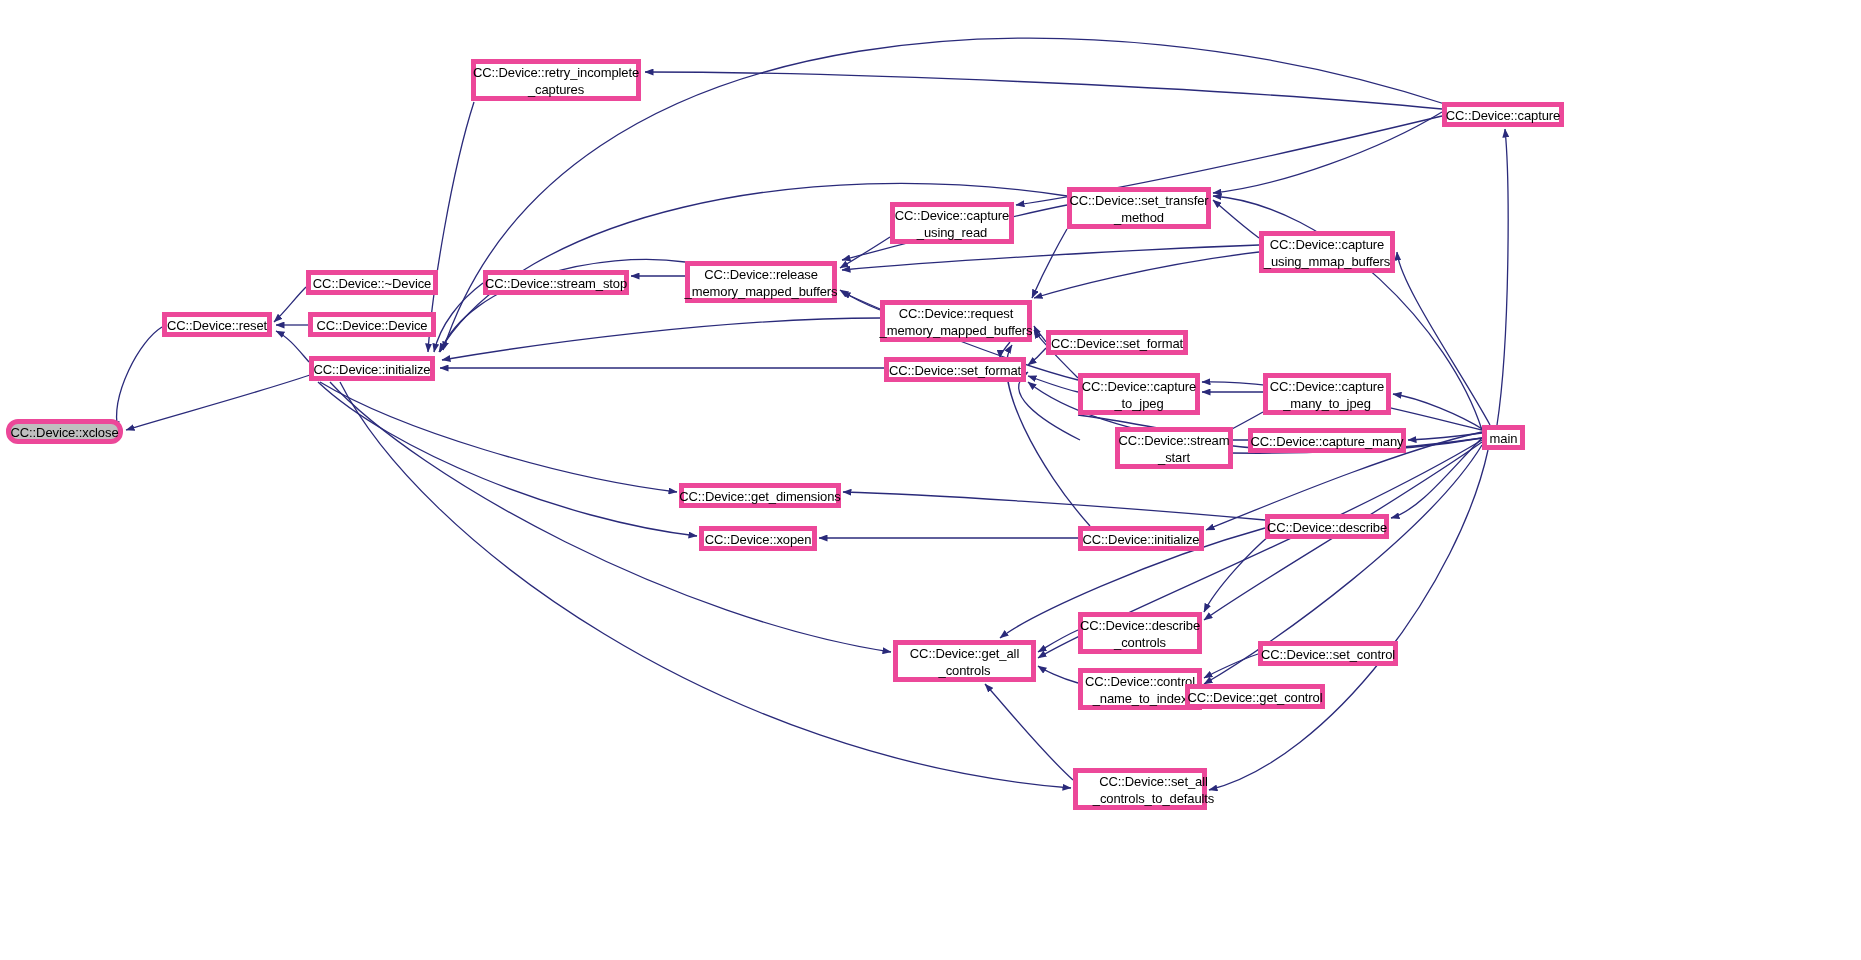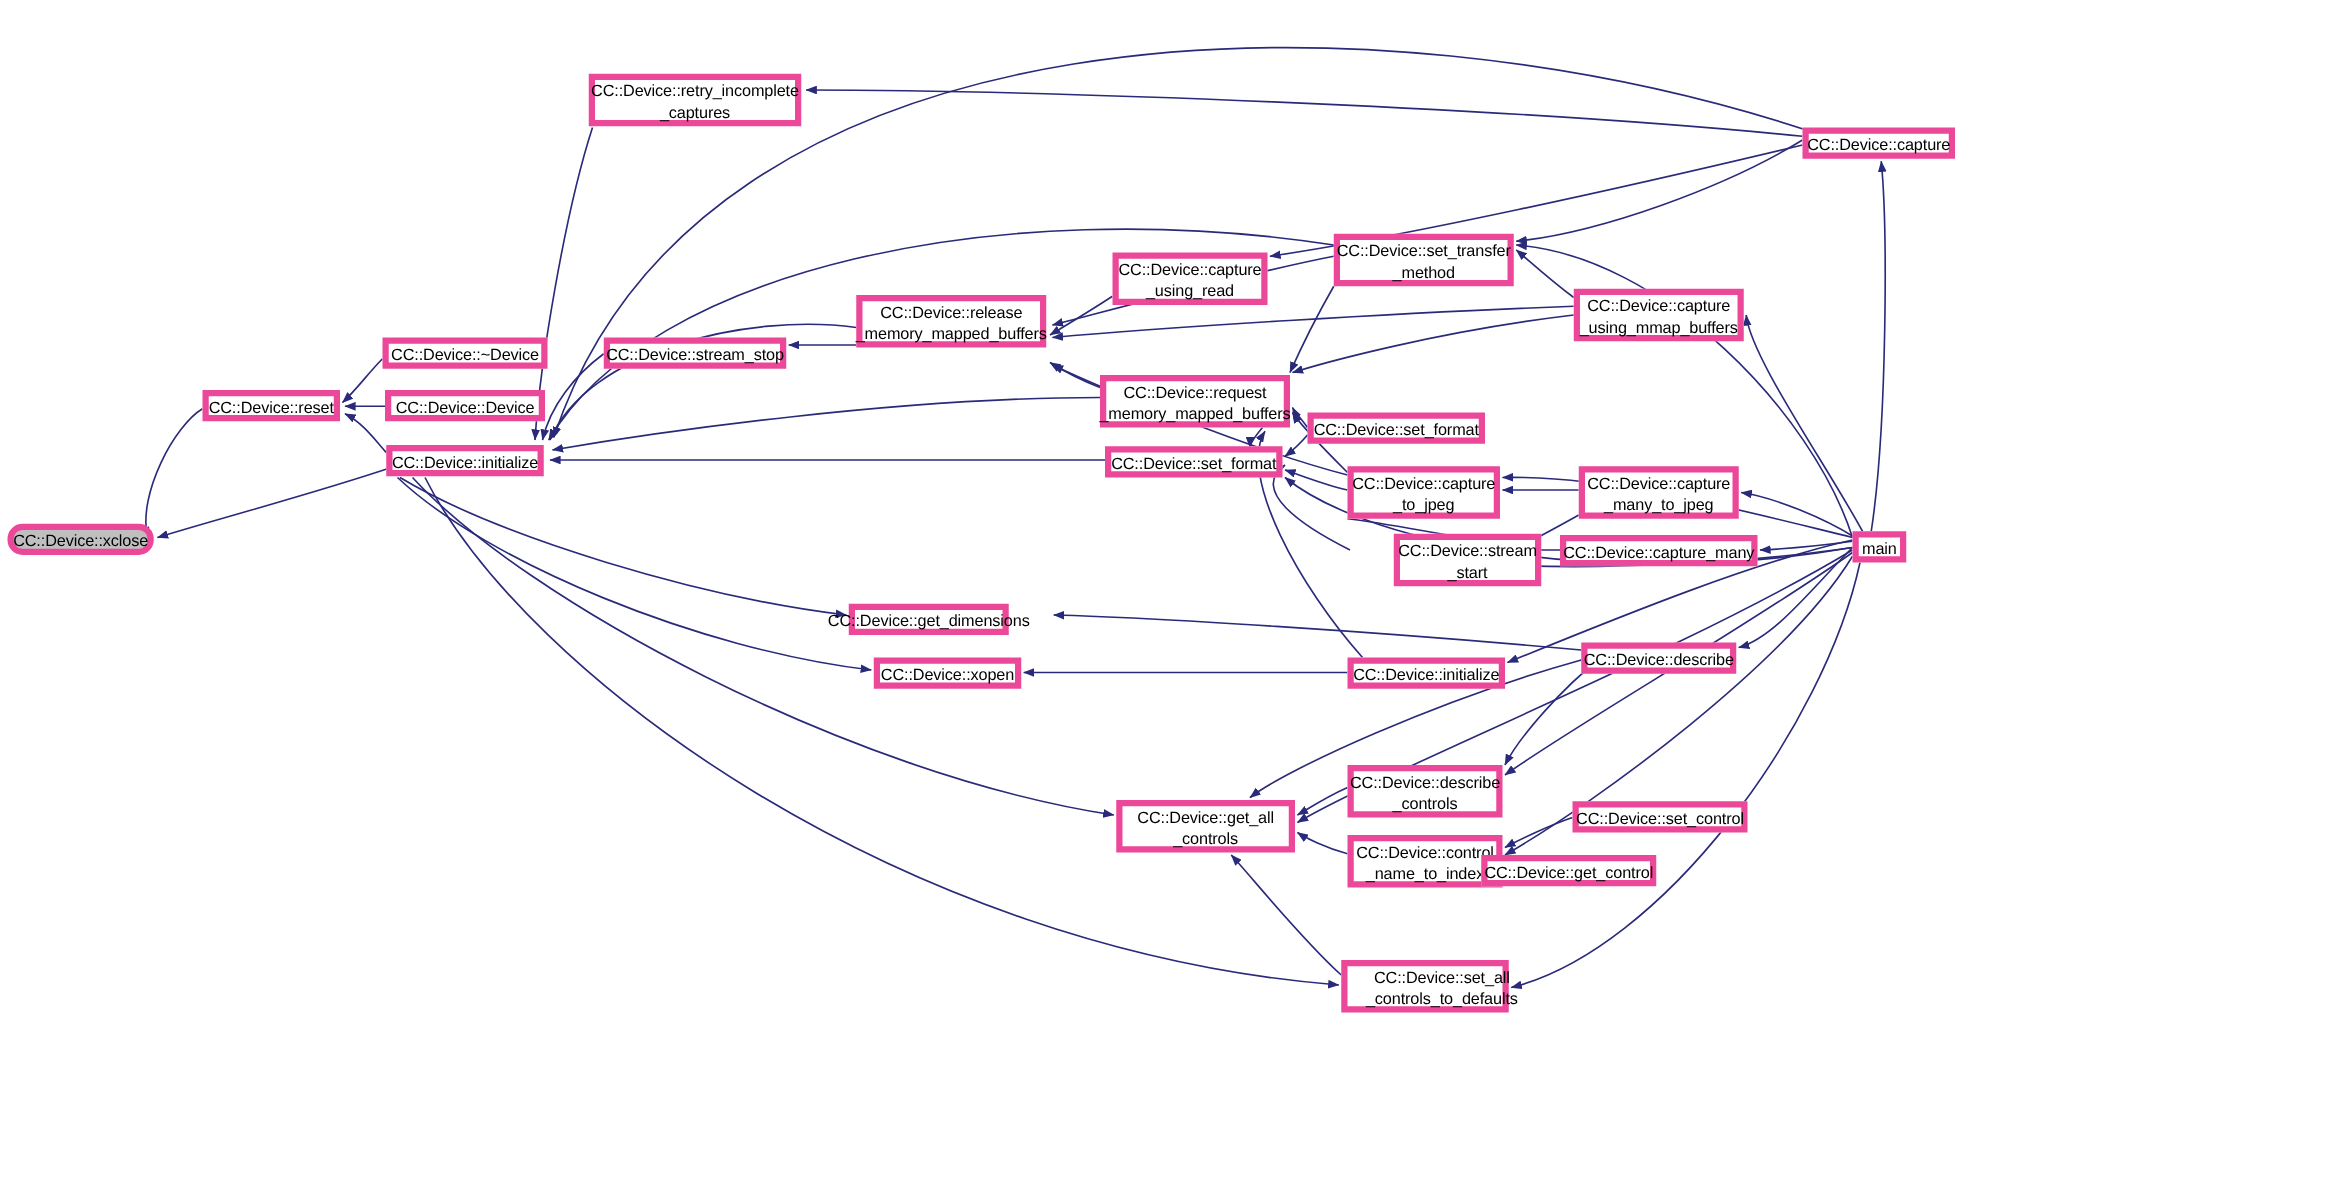"CC::Device::release" div.node { top: 236px -> 261px }
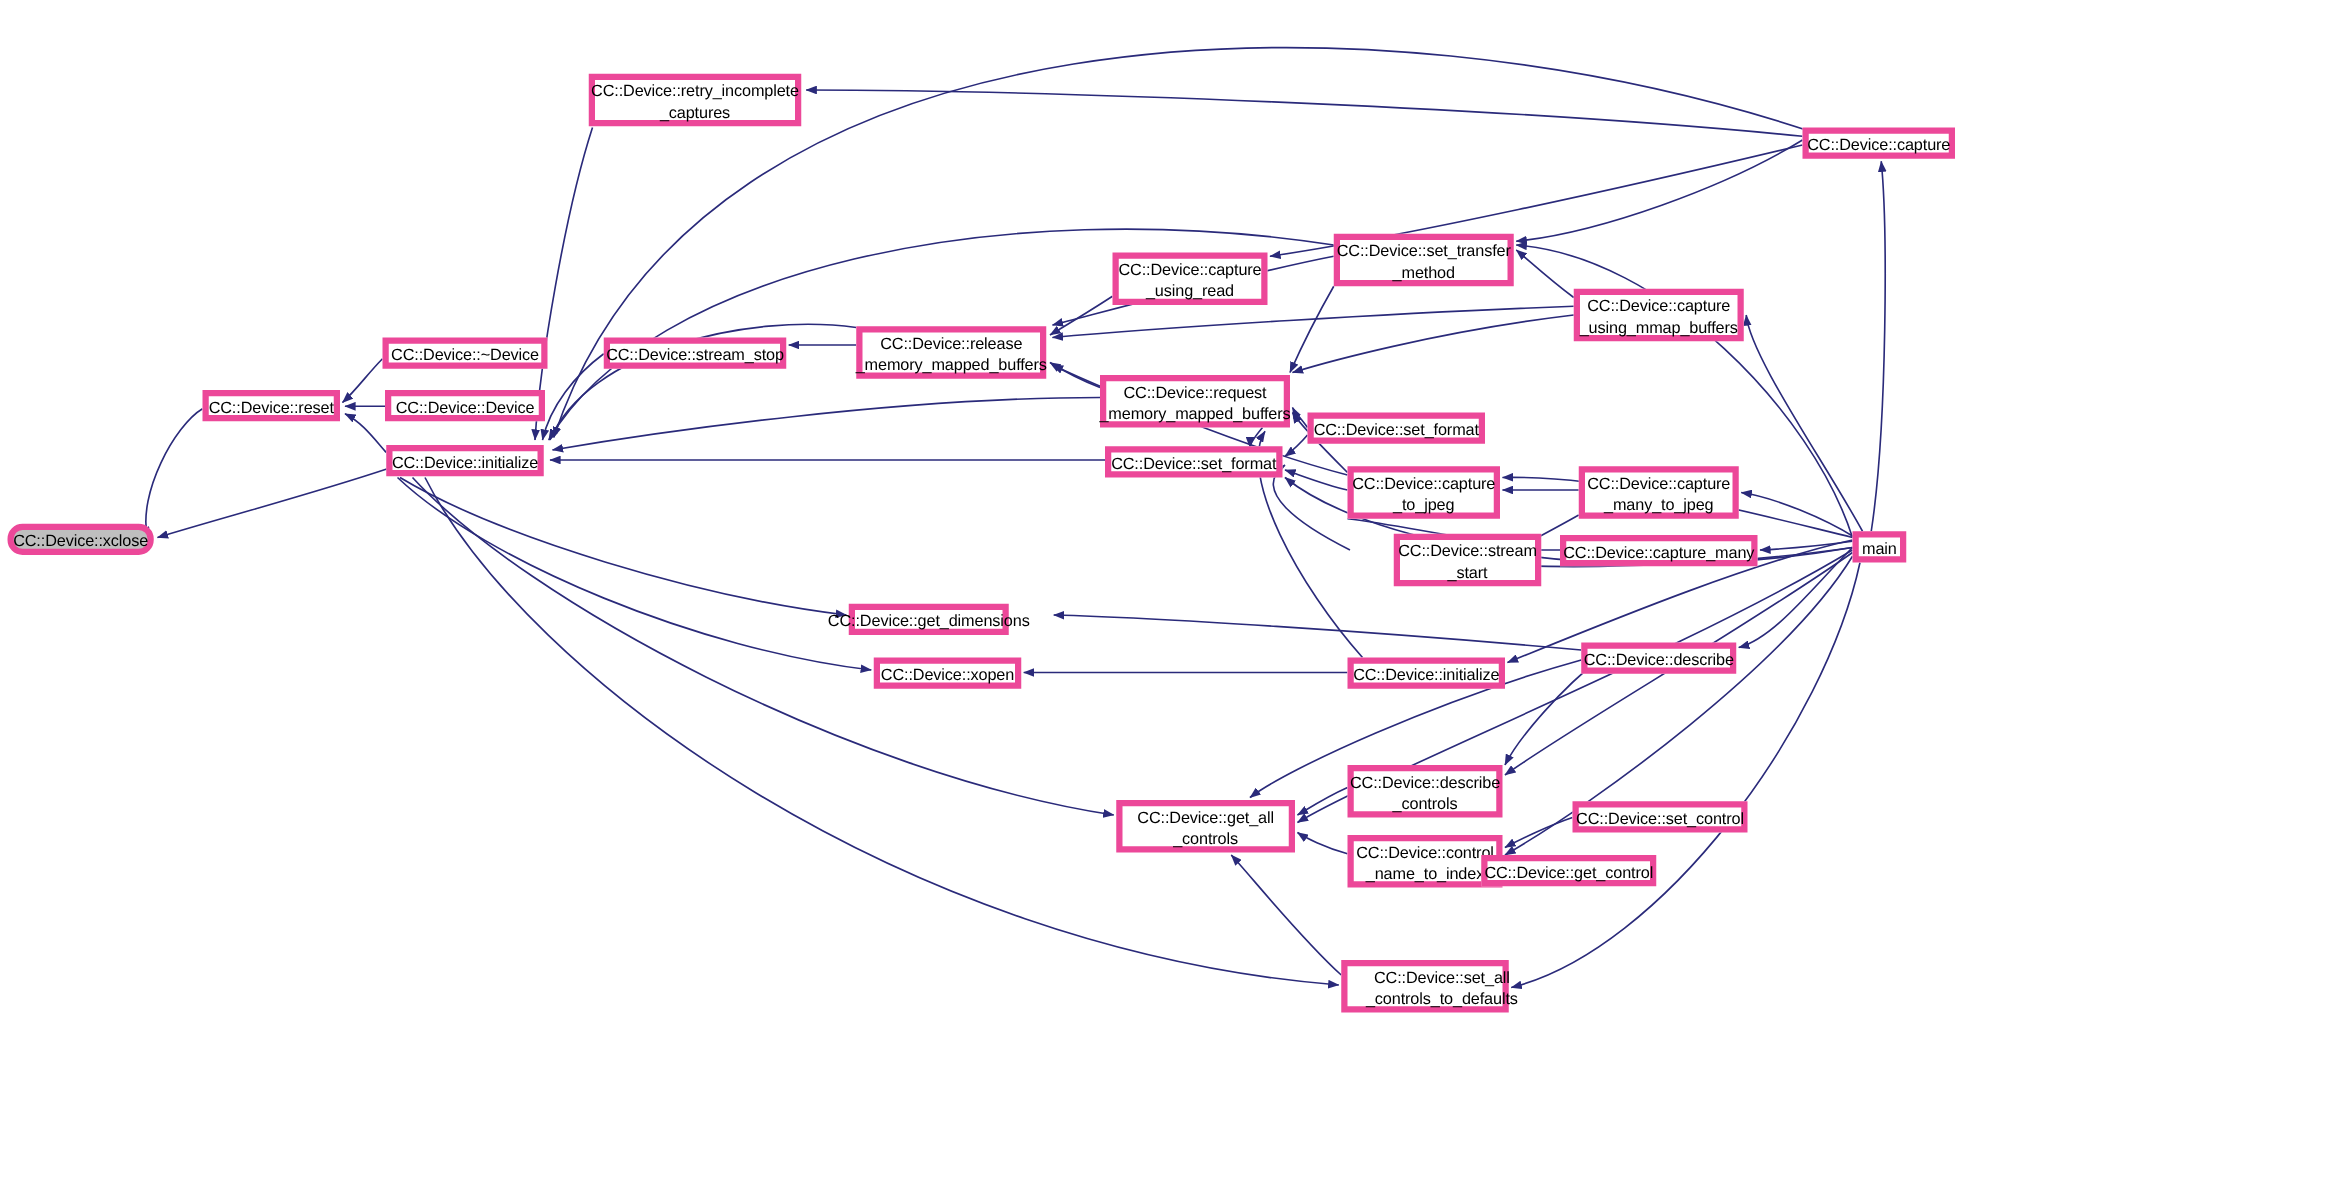"CC::Device::get_dimensions" div.node { width: 128px -> 162px }
